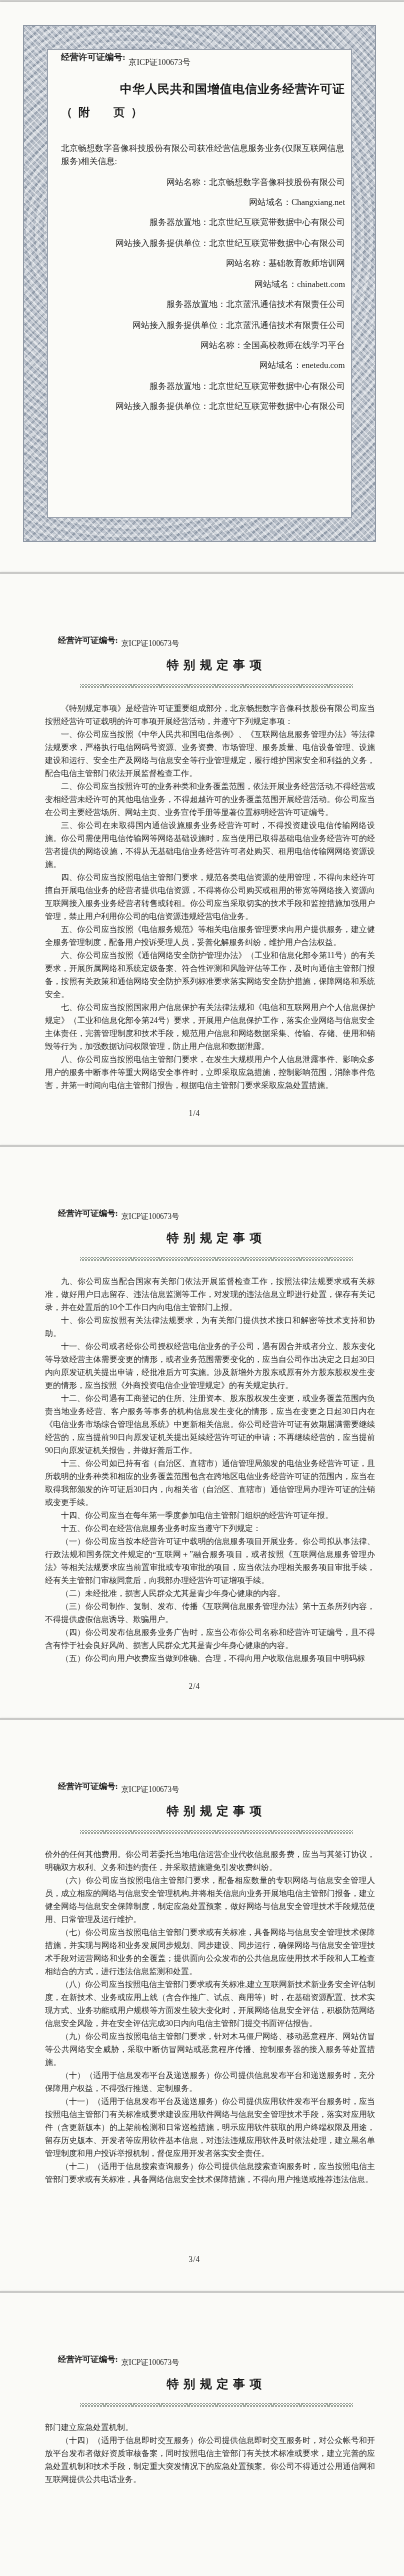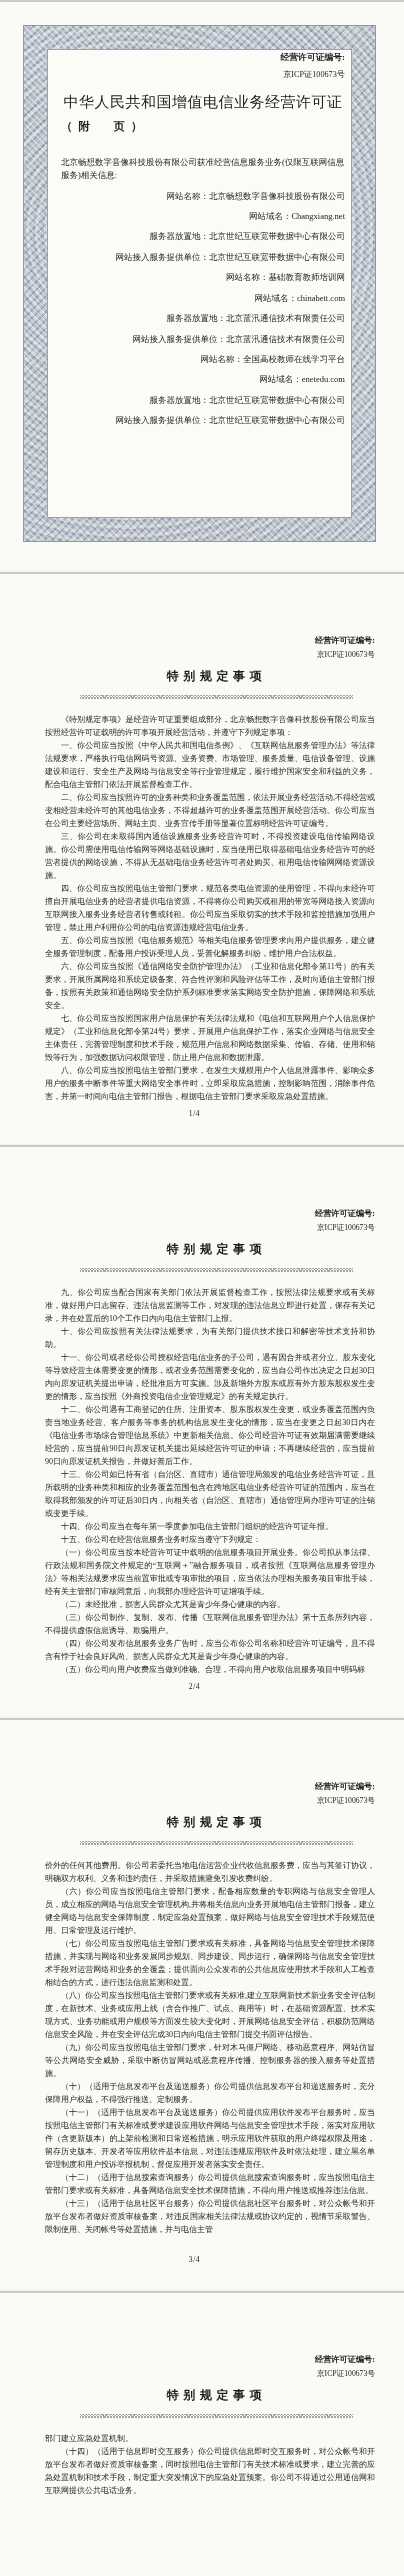"经营许可证编号:" .lic-row { align-items: flex-end -> flex-start; flex-direction: column -> none }
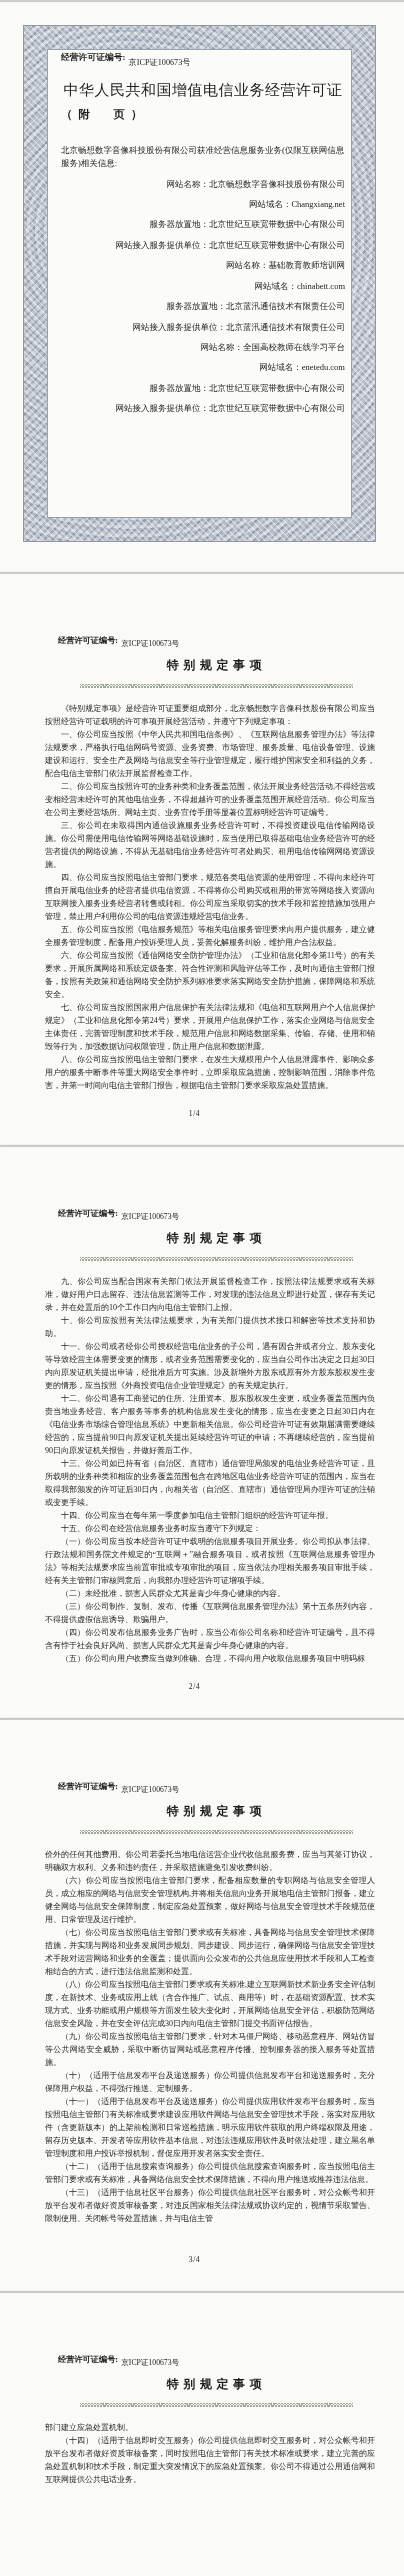"中华人民共和国增值电信业务经营许可证" .cert-title { font-size: 15px -> 12px; font-weight: normal -> bold; text-align: center -> right }
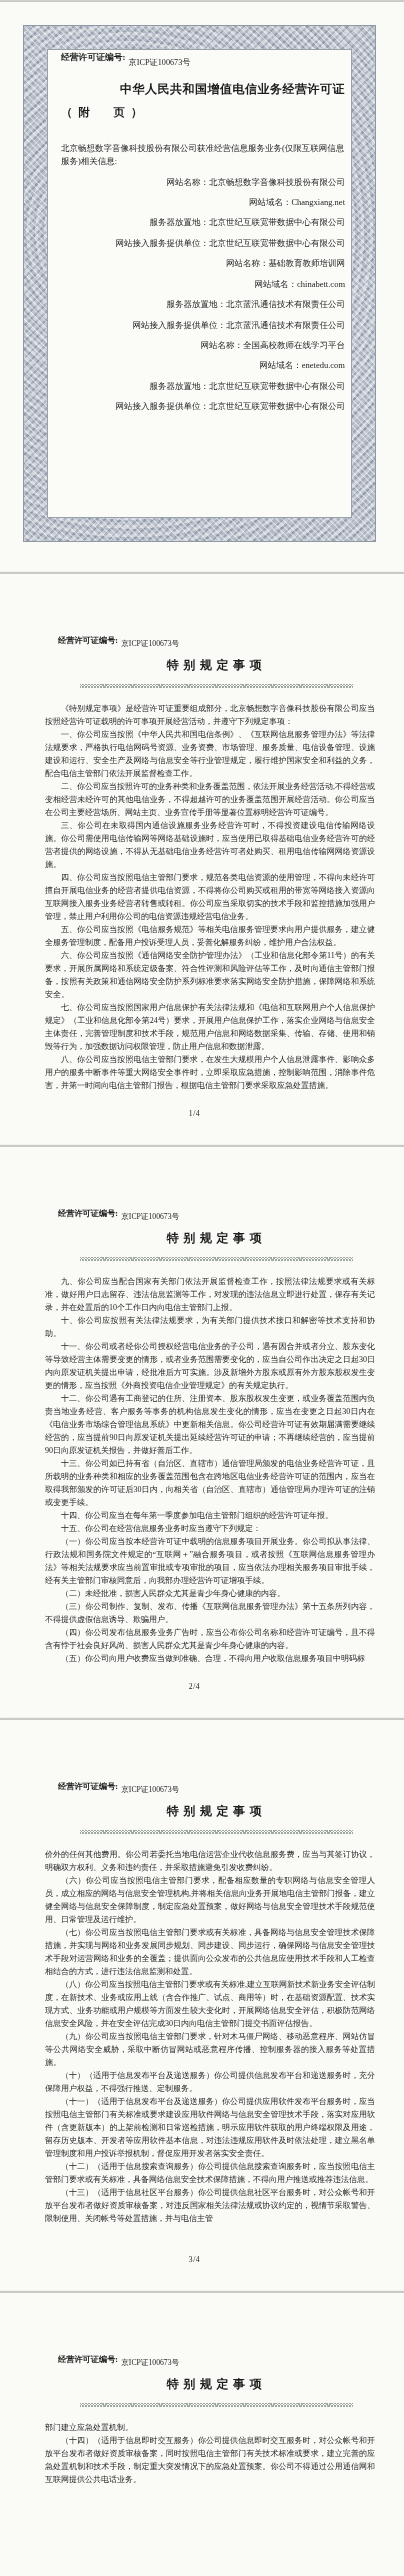"（十三）（适用于信息社区平台服务）你公司提供信息社区平台服务时，对公众帐号和开放" p.para { html: <p>（十三）（适用于信息社区平台服务）你公司提供信息社区平台服务时，对公众帐号和开放平台发布者做好资质审核备案，对违反国家相关法律法规或协议约定的，视情节采取警告、限制使用、关闭帐号等处置措施，并与电信主管</p> -> none }
